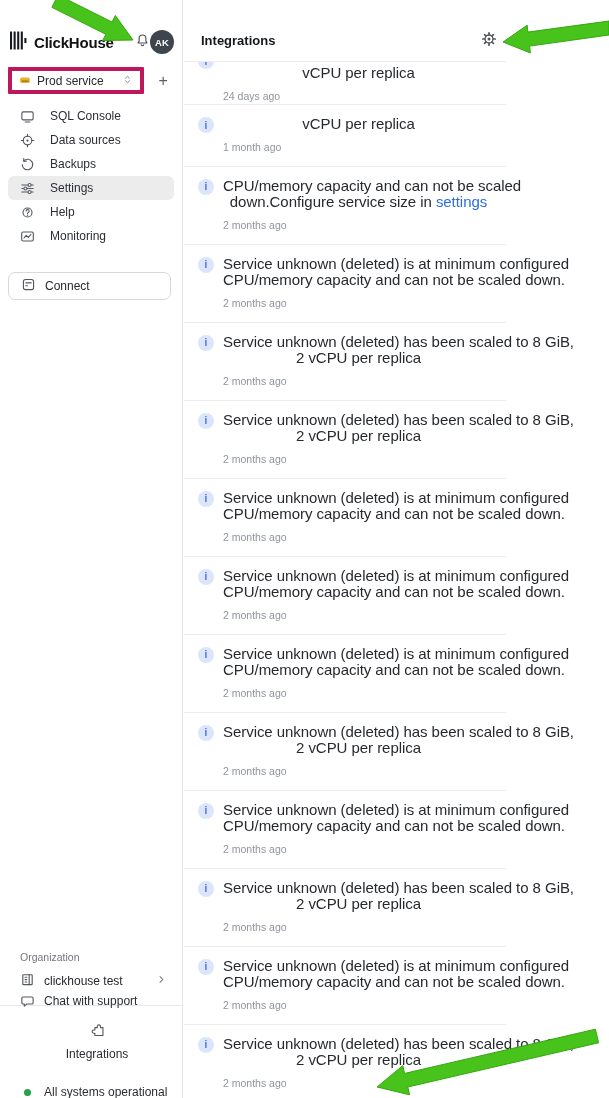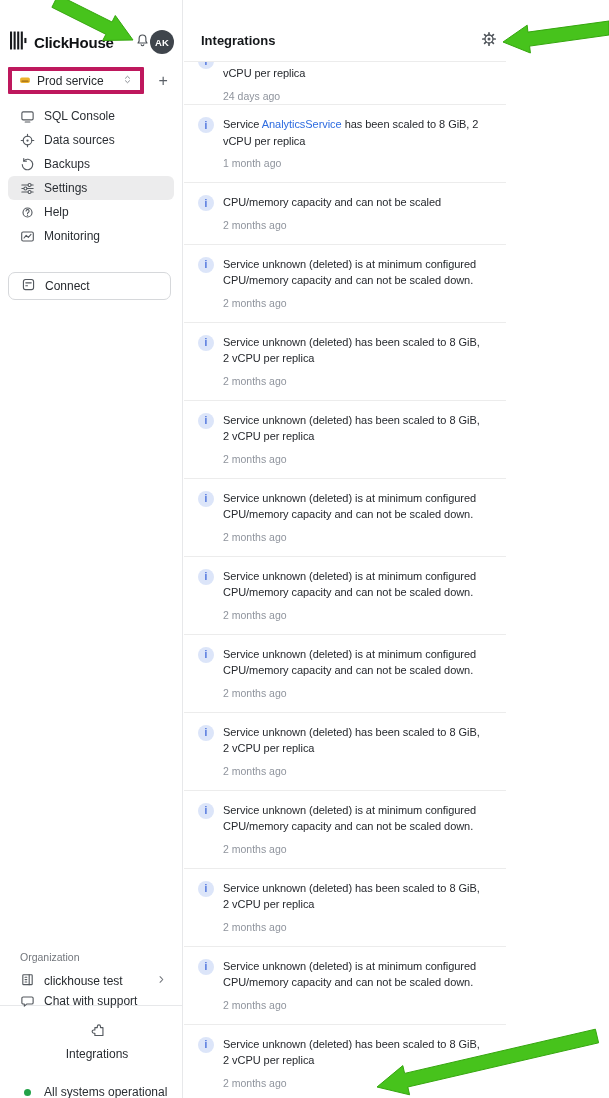"vCPU per replica" .n-line { font-size: 11px -> 15px; text-align: none -> center }
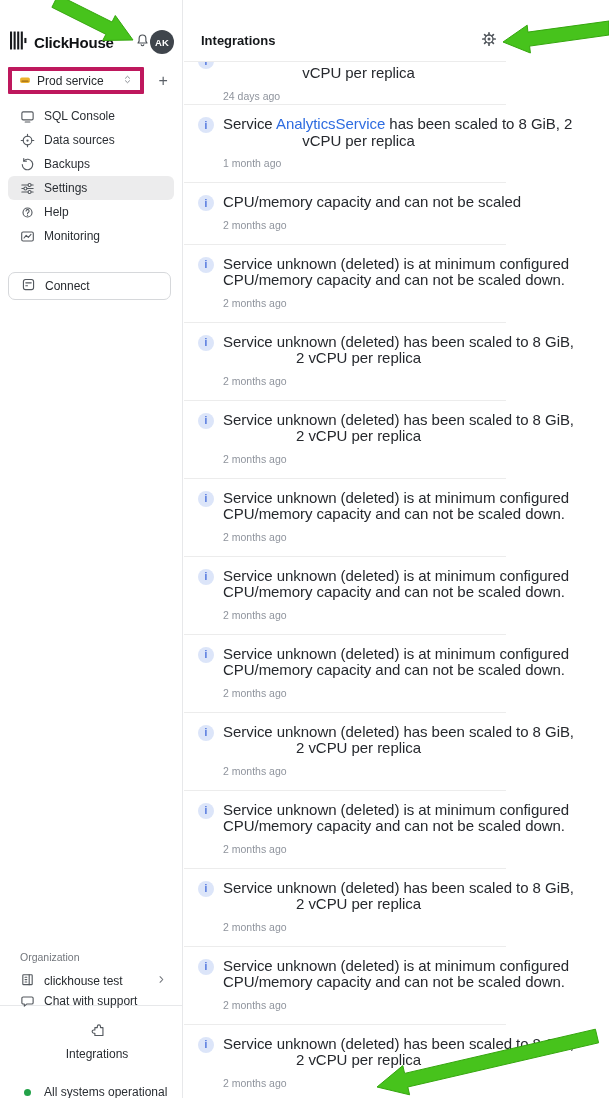"SQL Console" .nav-item { gap: 9px -> 15px }
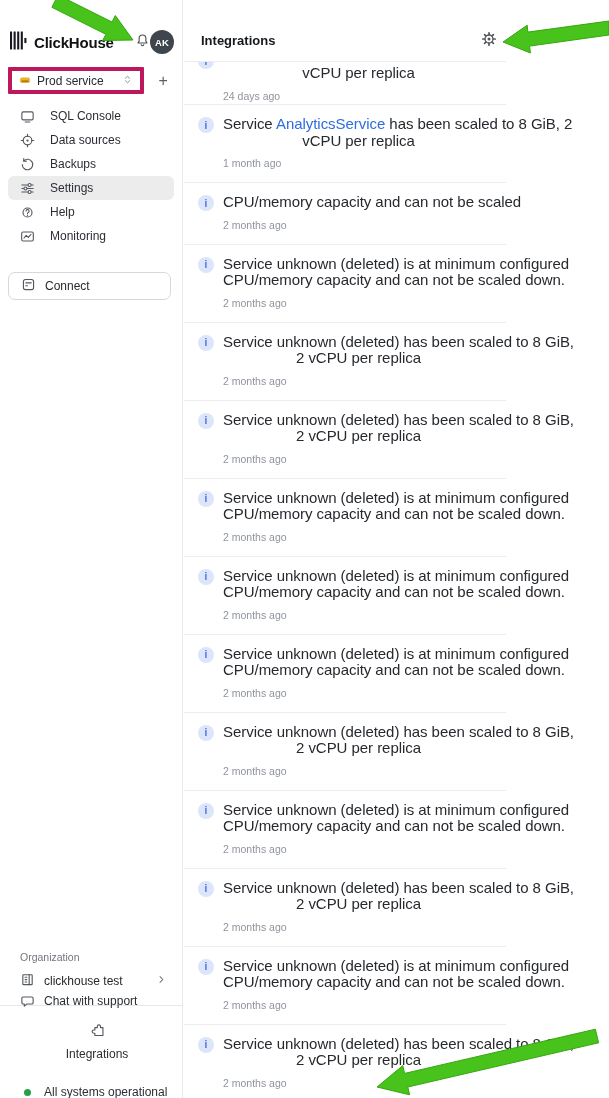"Service AnalyticsService has been scaled" div.n-line { html: <div><span>Service </span><span>AnalyticsService</span><span> has been scaled to 8 GiB, 2</span></div> -> none }
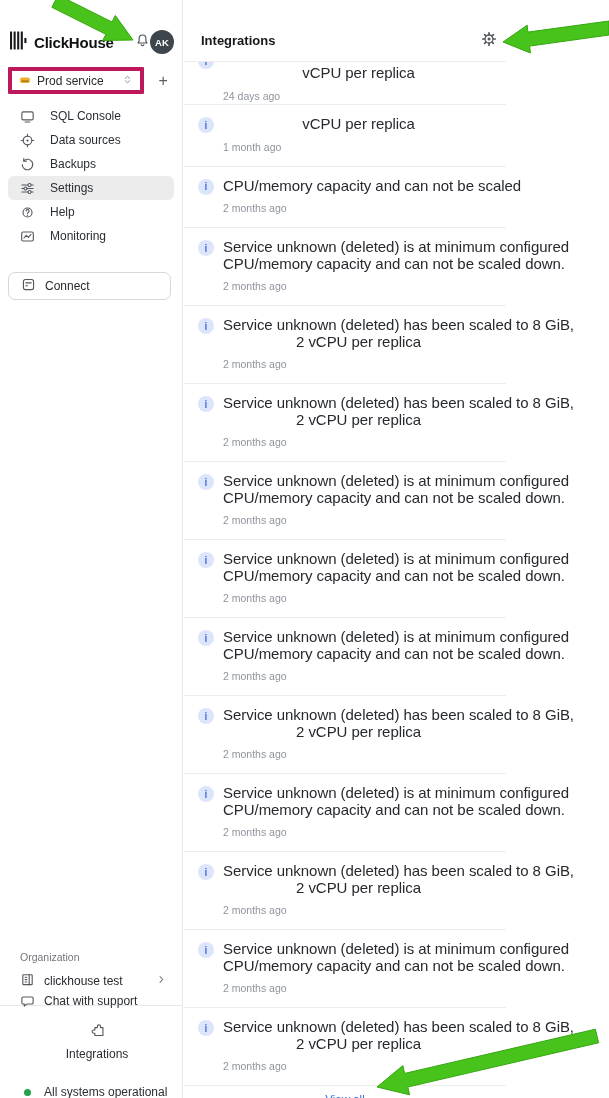"down.Configure service size in settings" div.n-line { html: none -> <div><span>down.Configure service size in </span><span>settings</span></div> }
